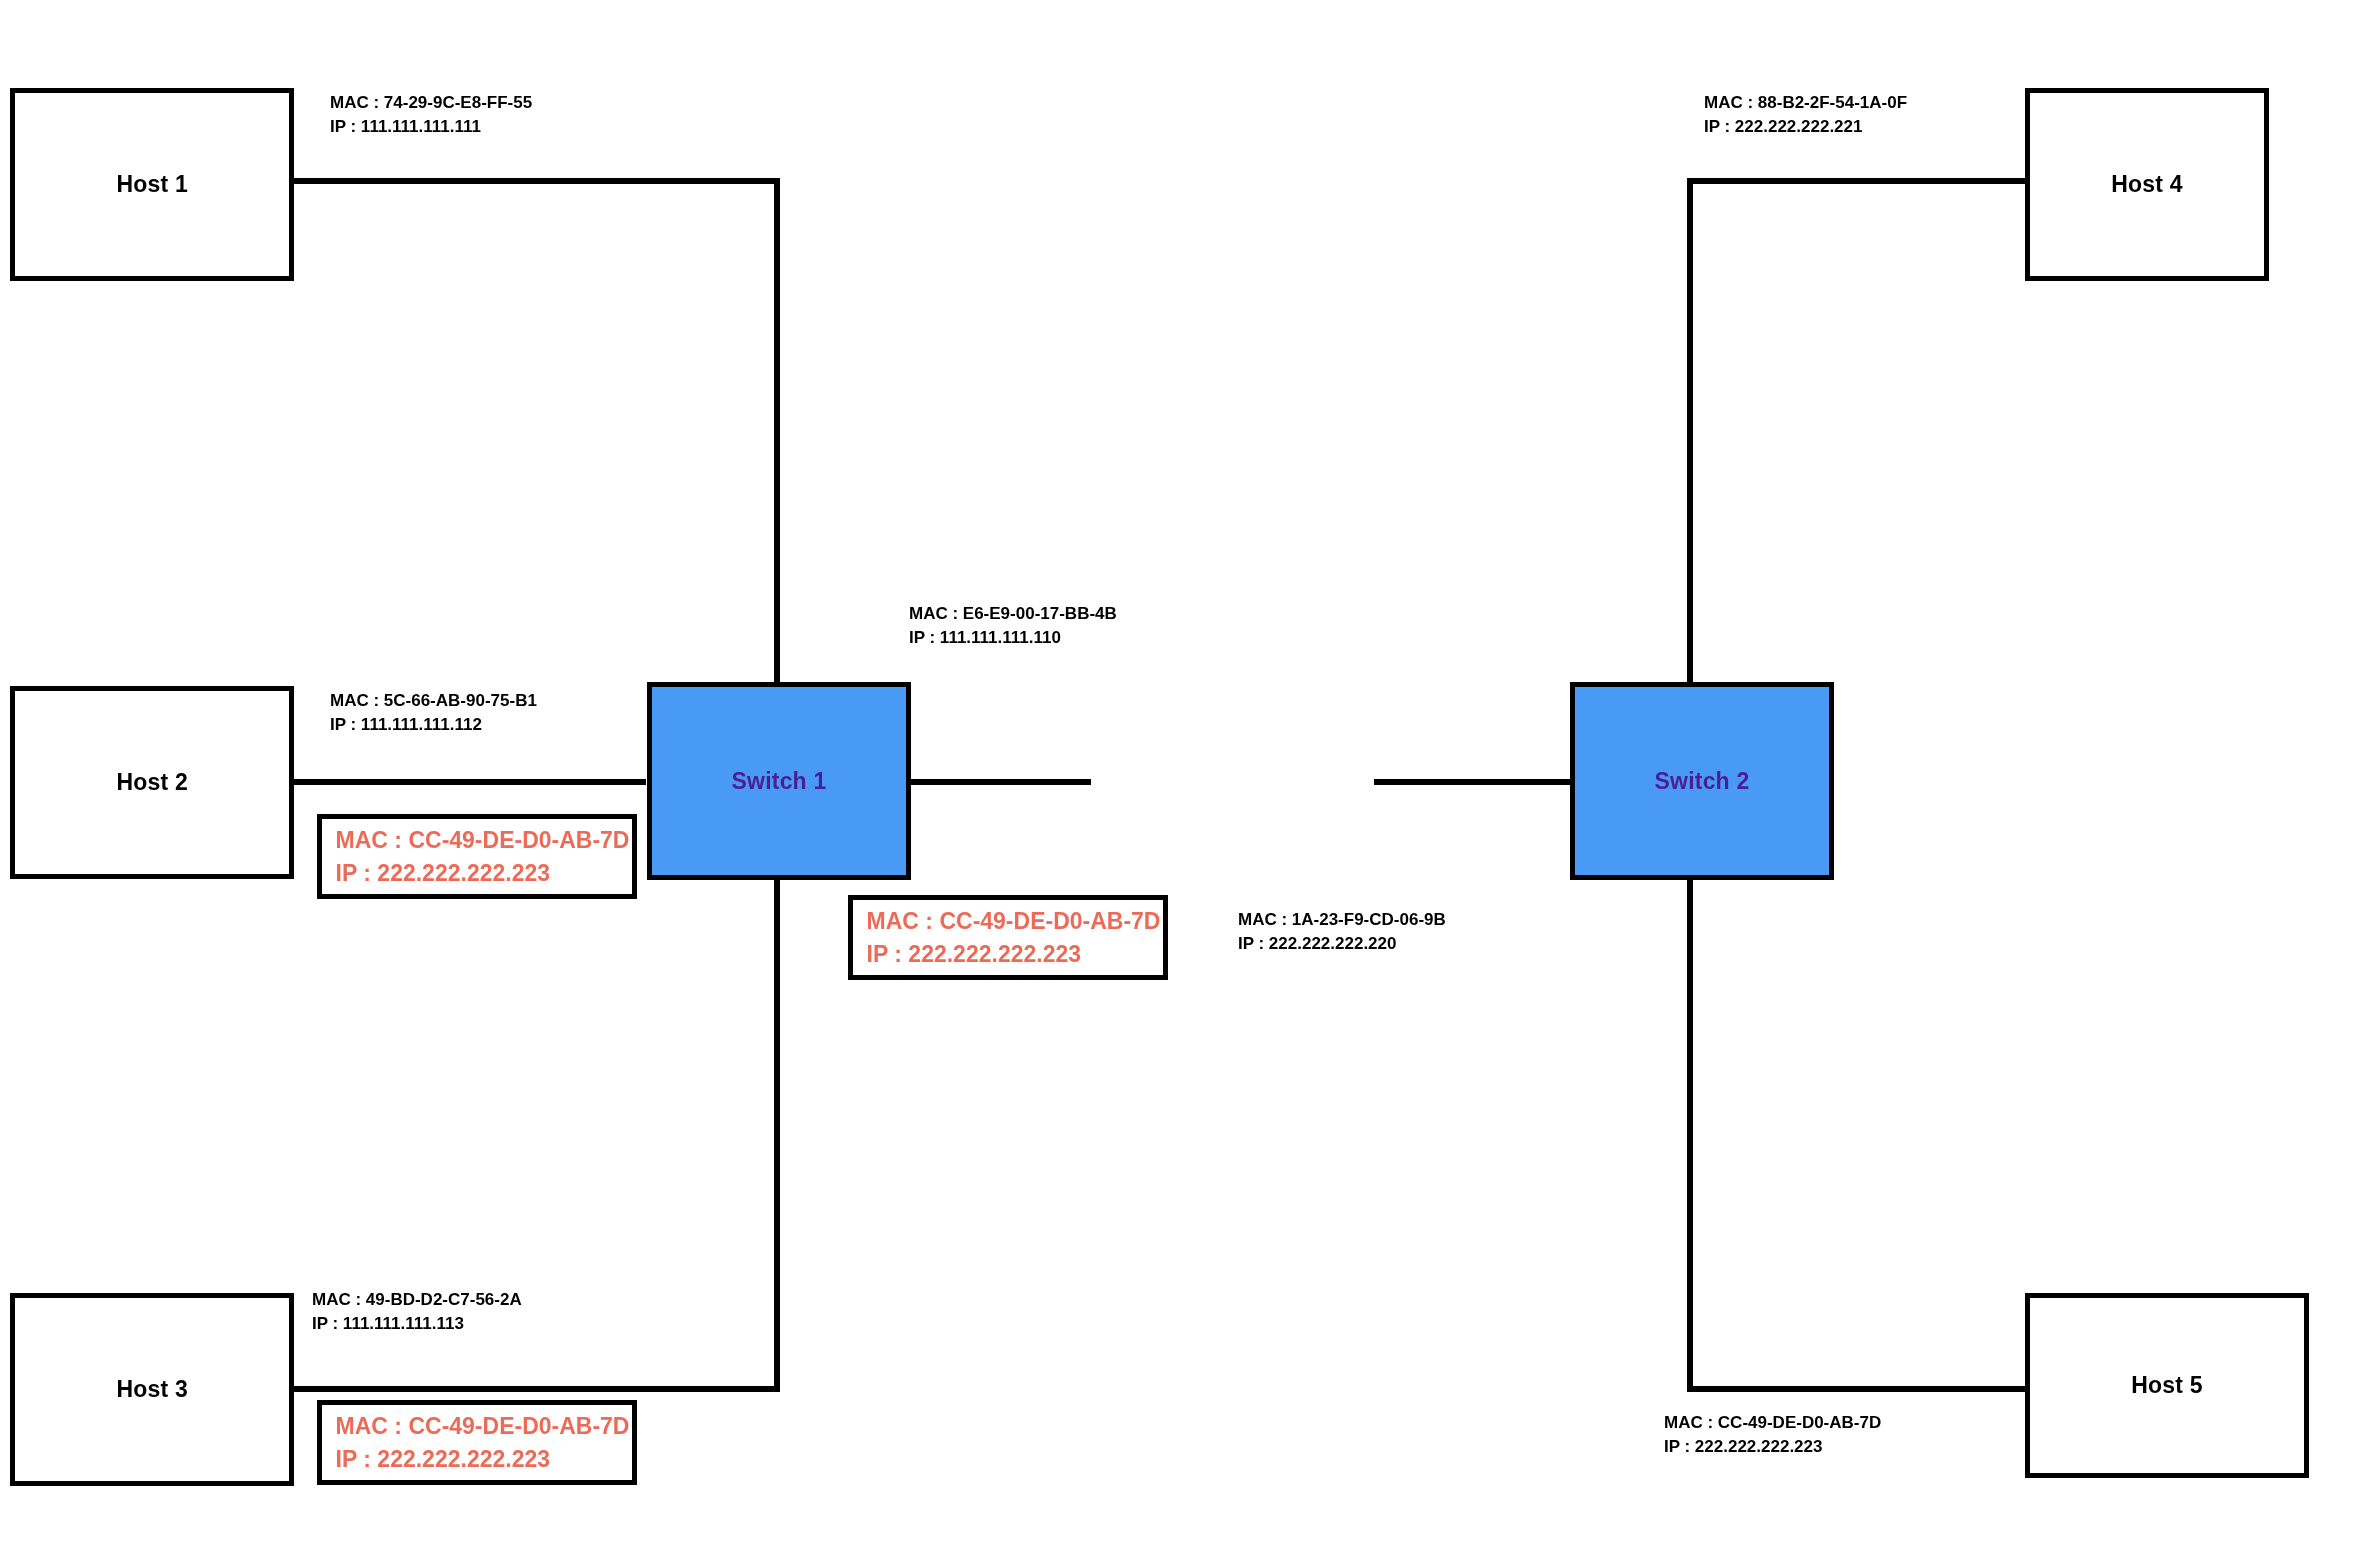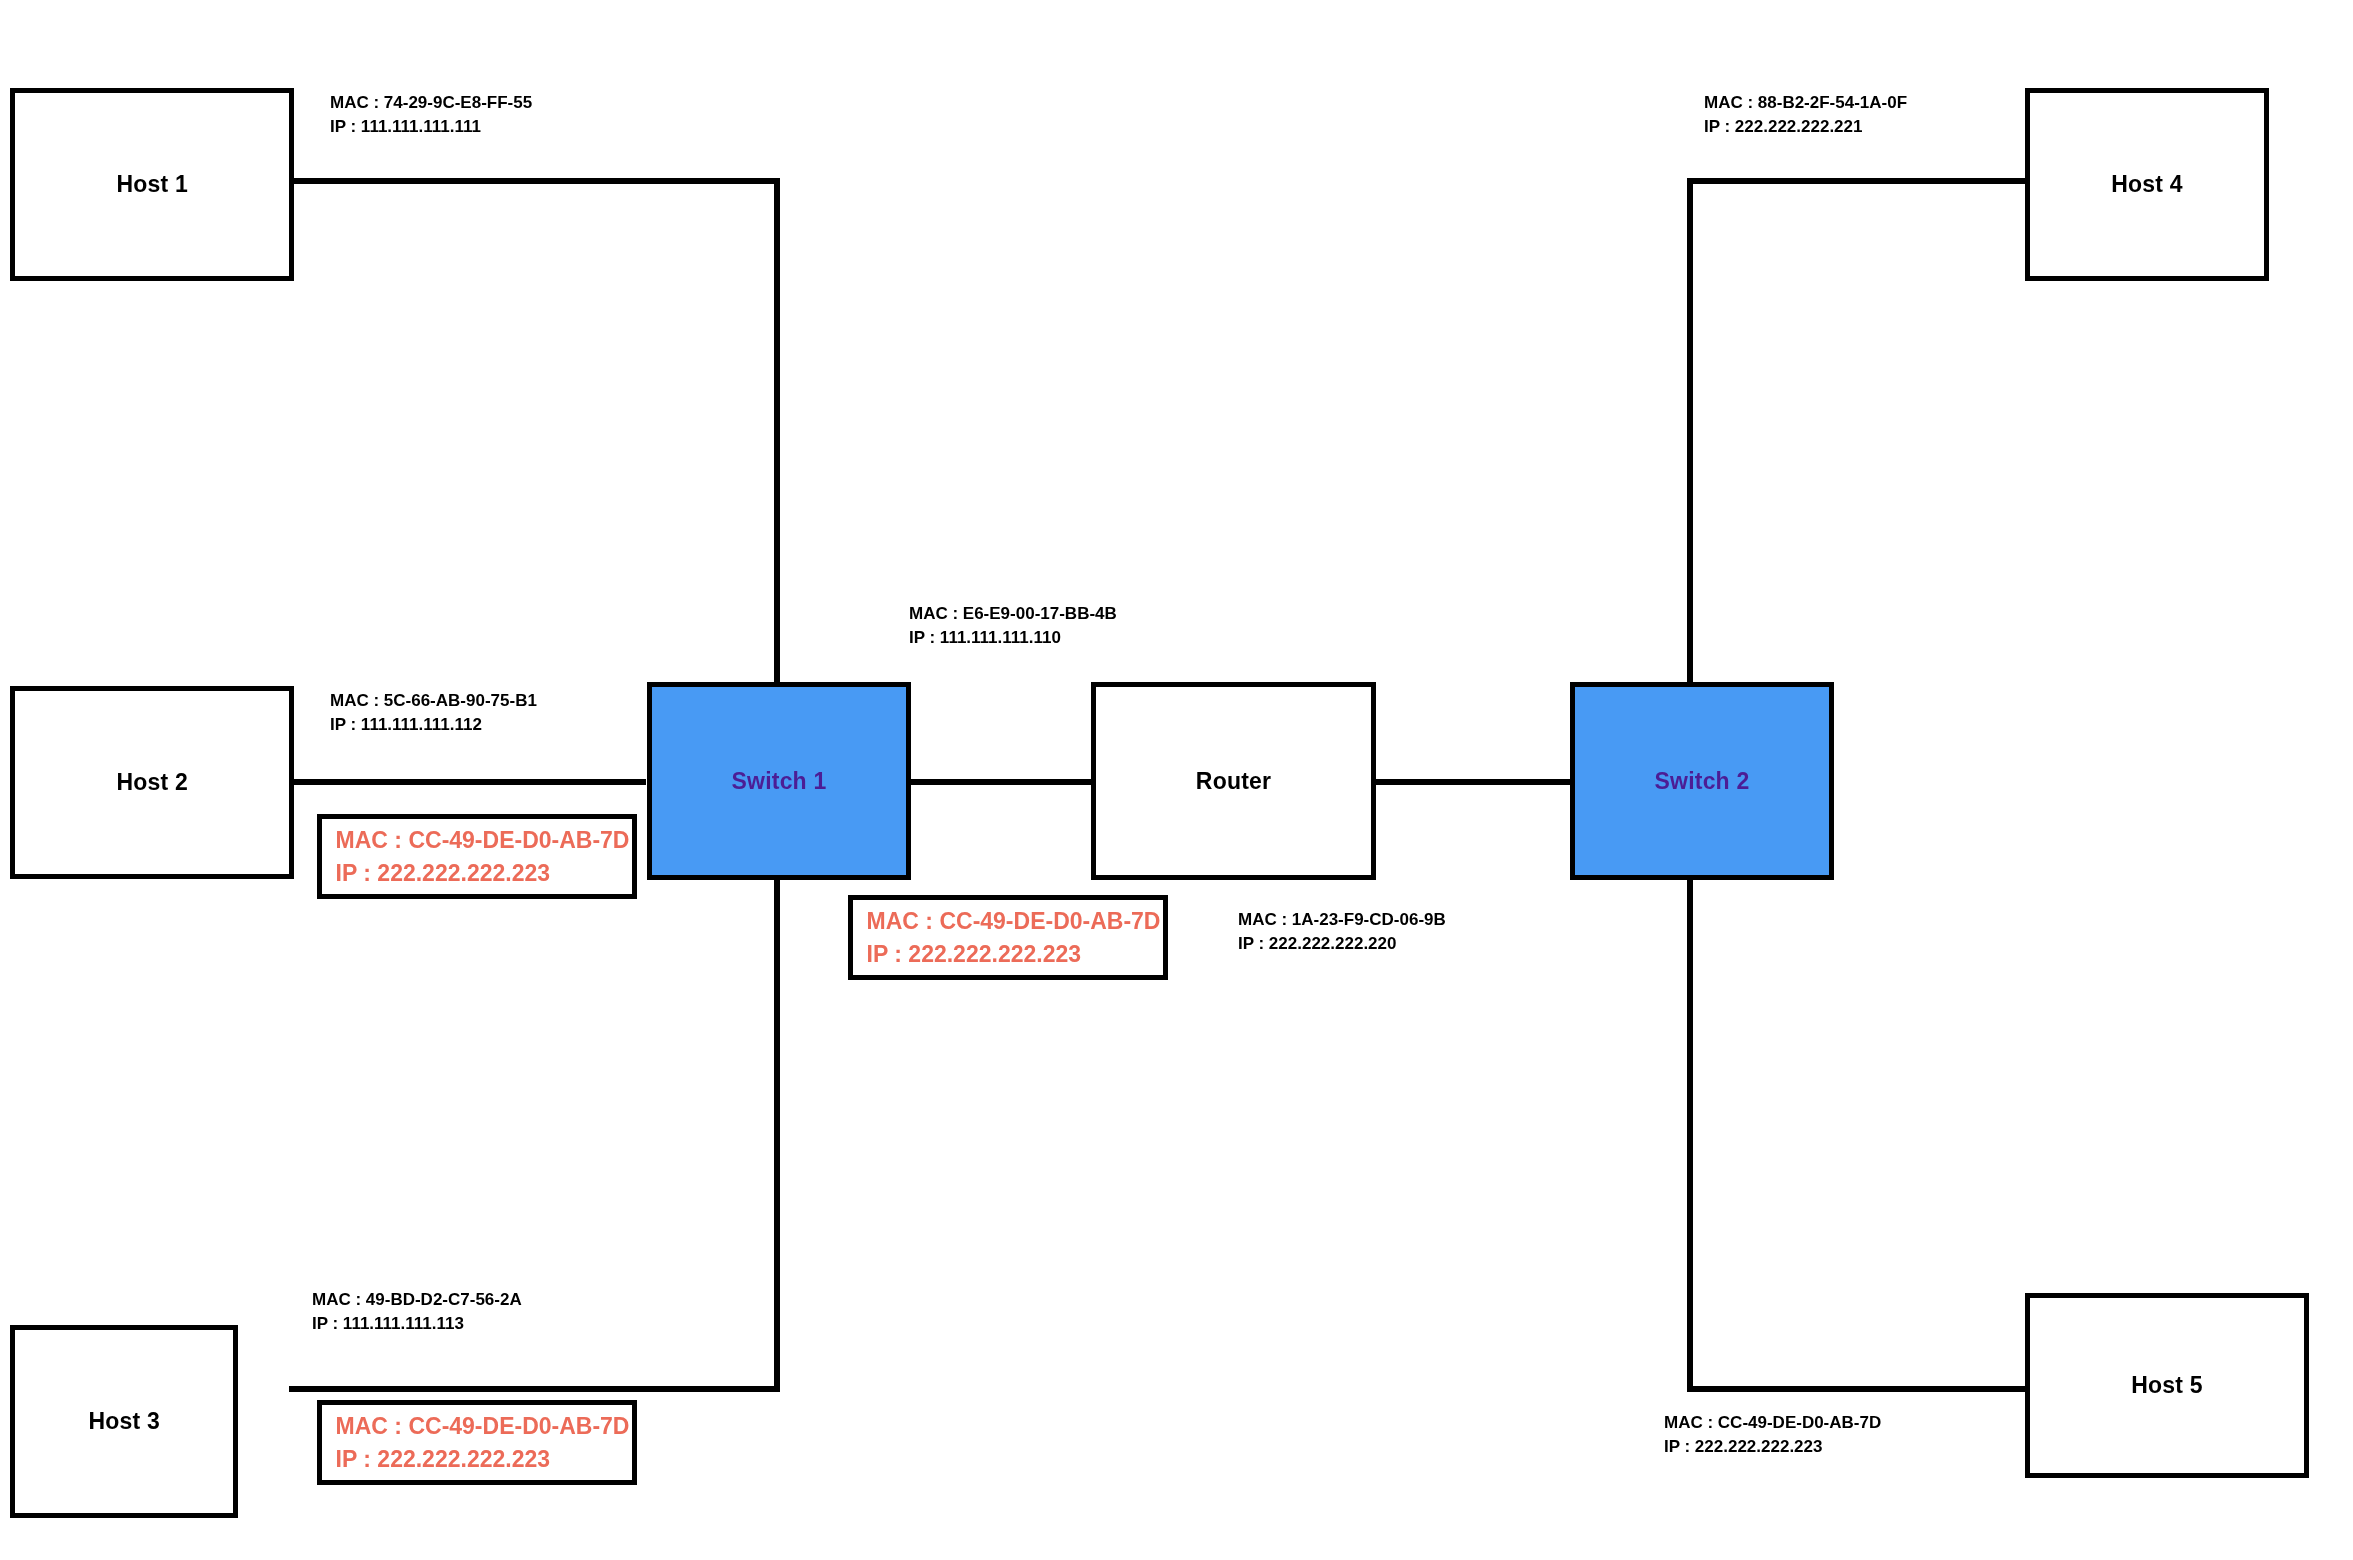"Router" div.node { html: <div> <span>Router</span> </div> -> none }
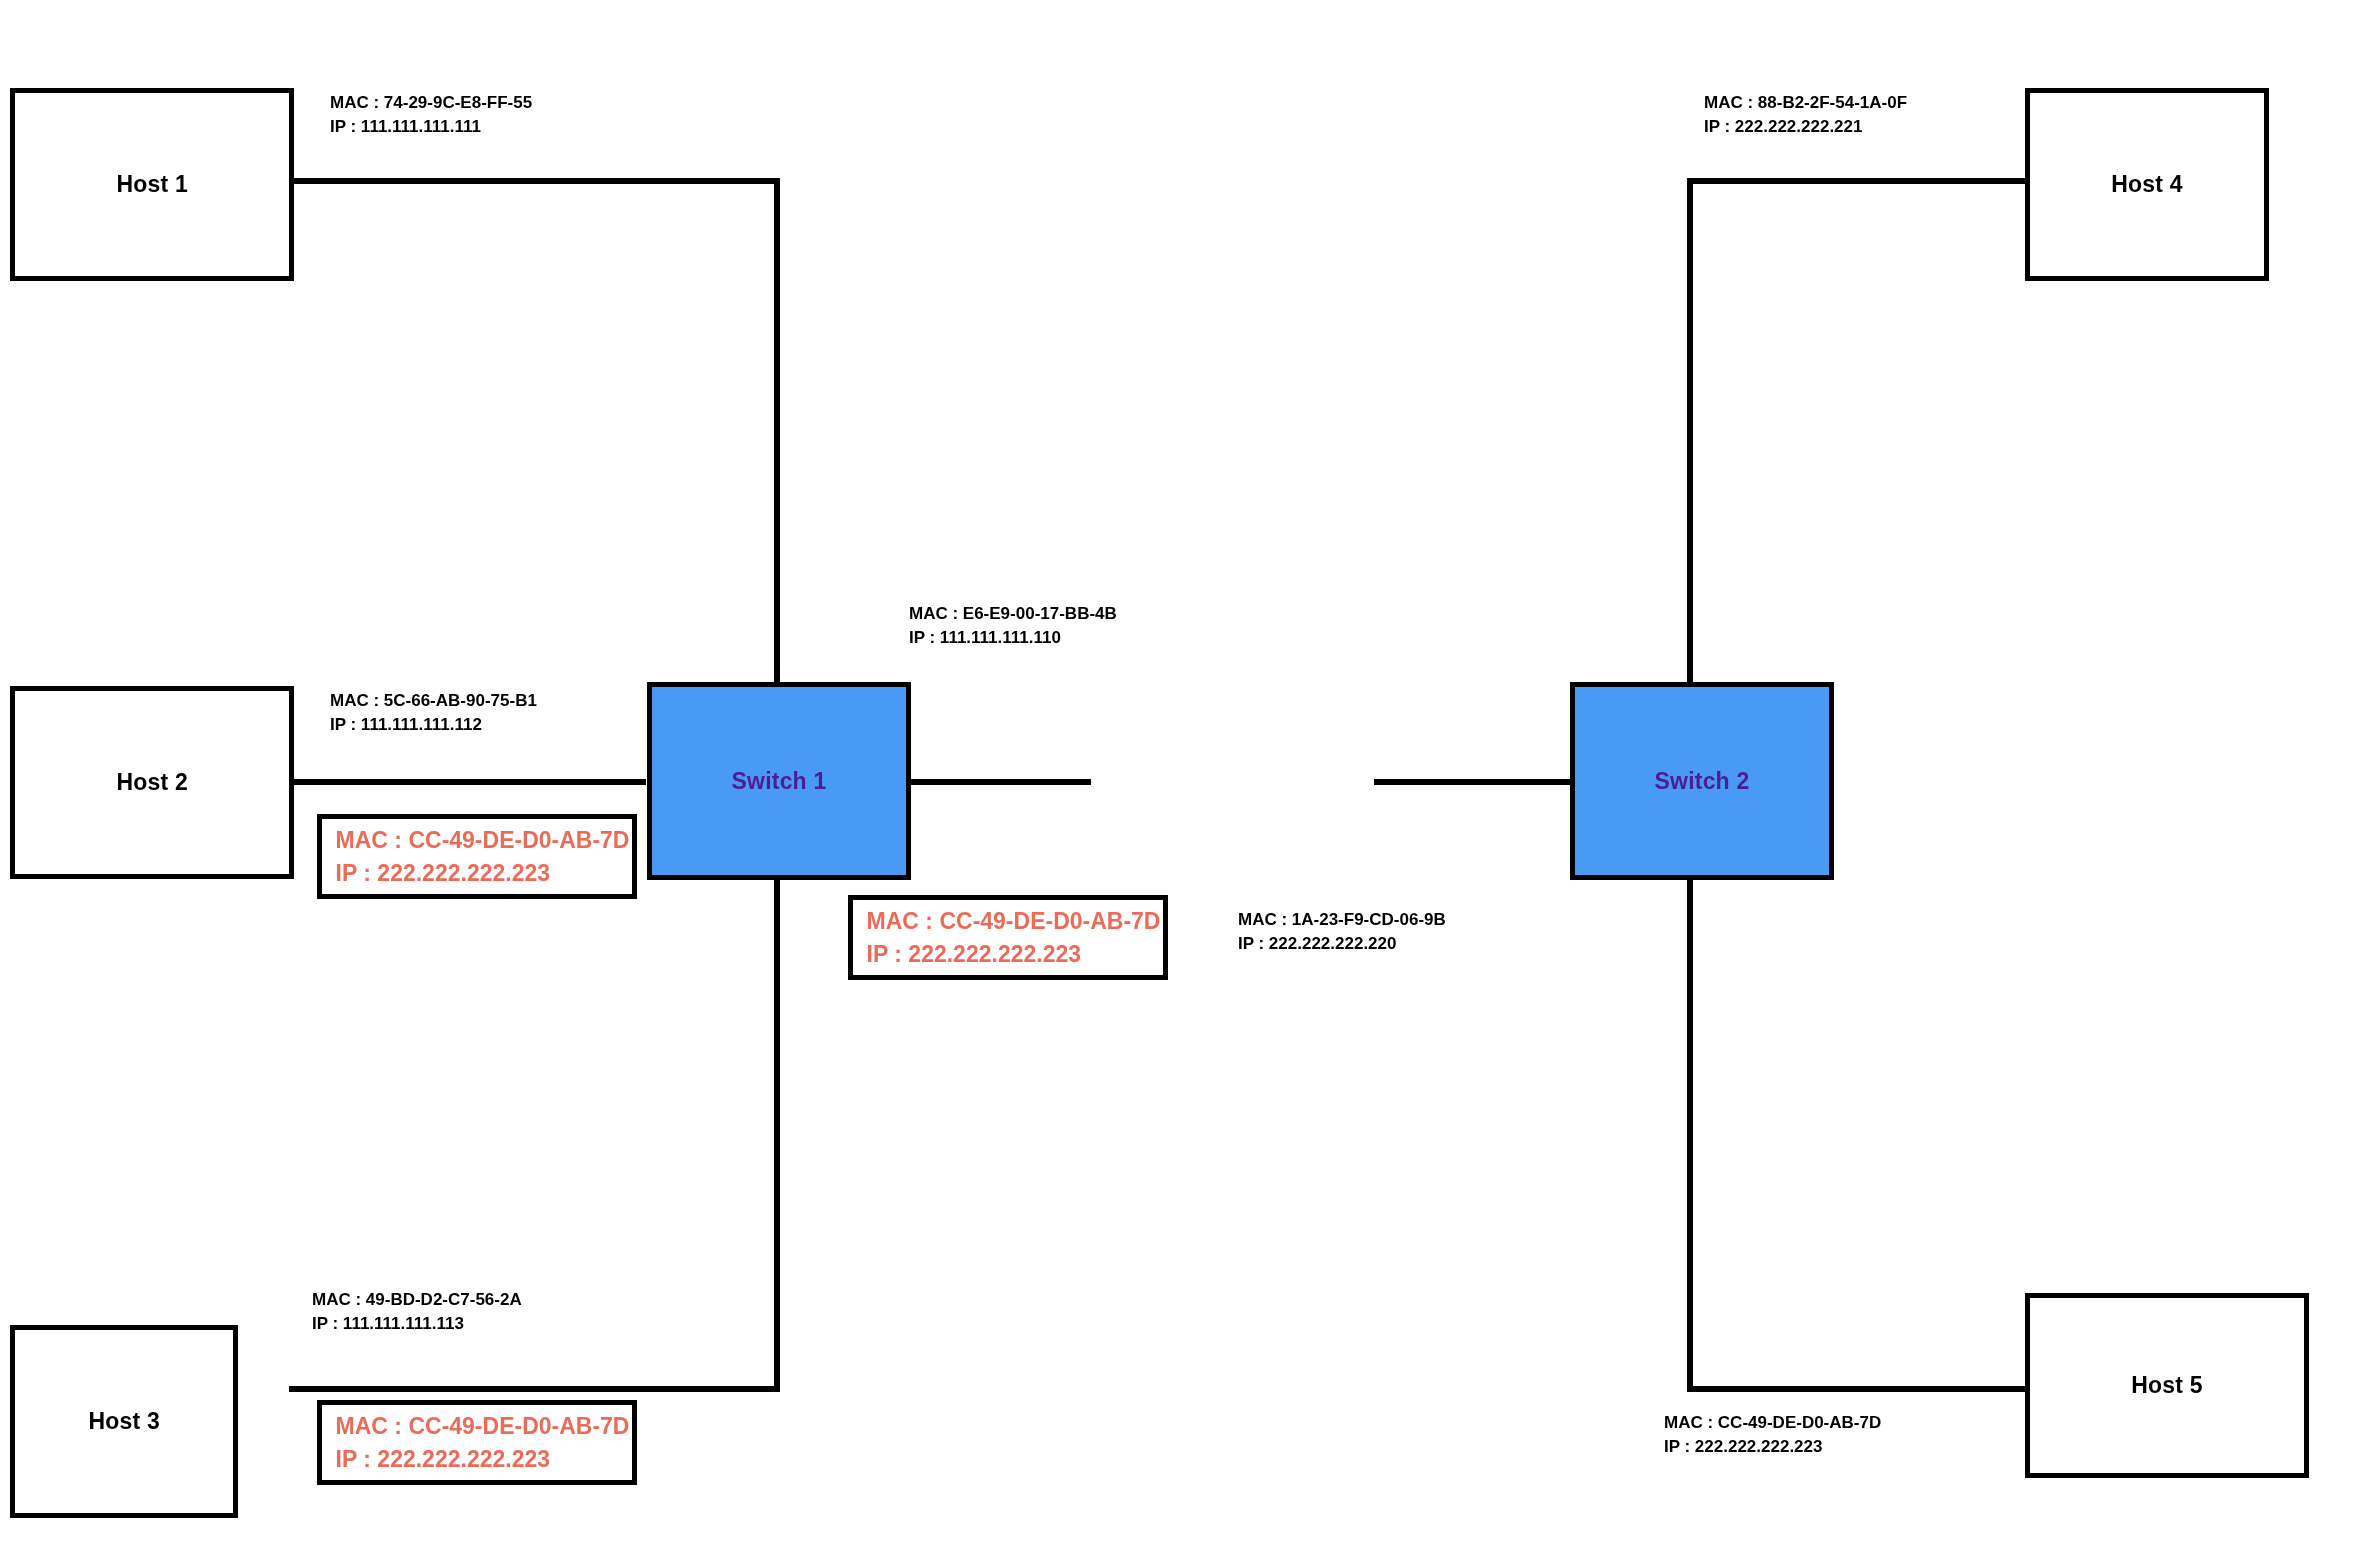"Host 3" div.node { margin-top: 32px -> none; width: 228px -> 284px }
